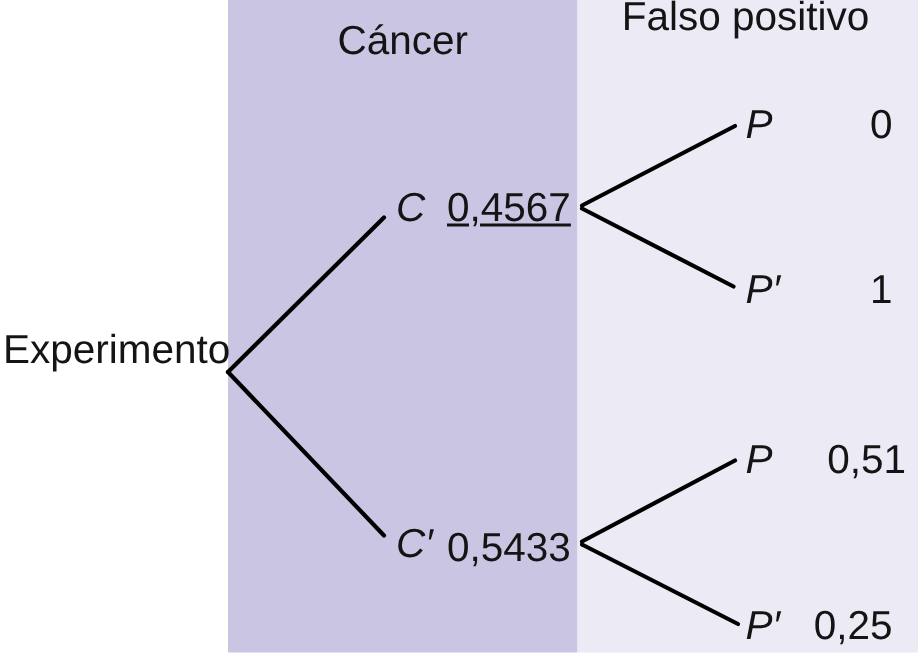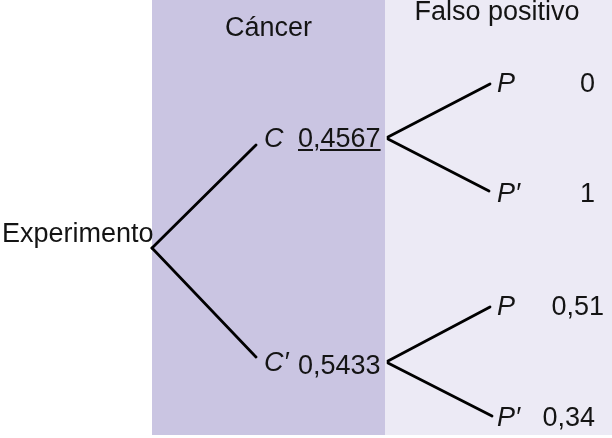"0,34" div.lbl { text: 0,34 -> 0,25 }
